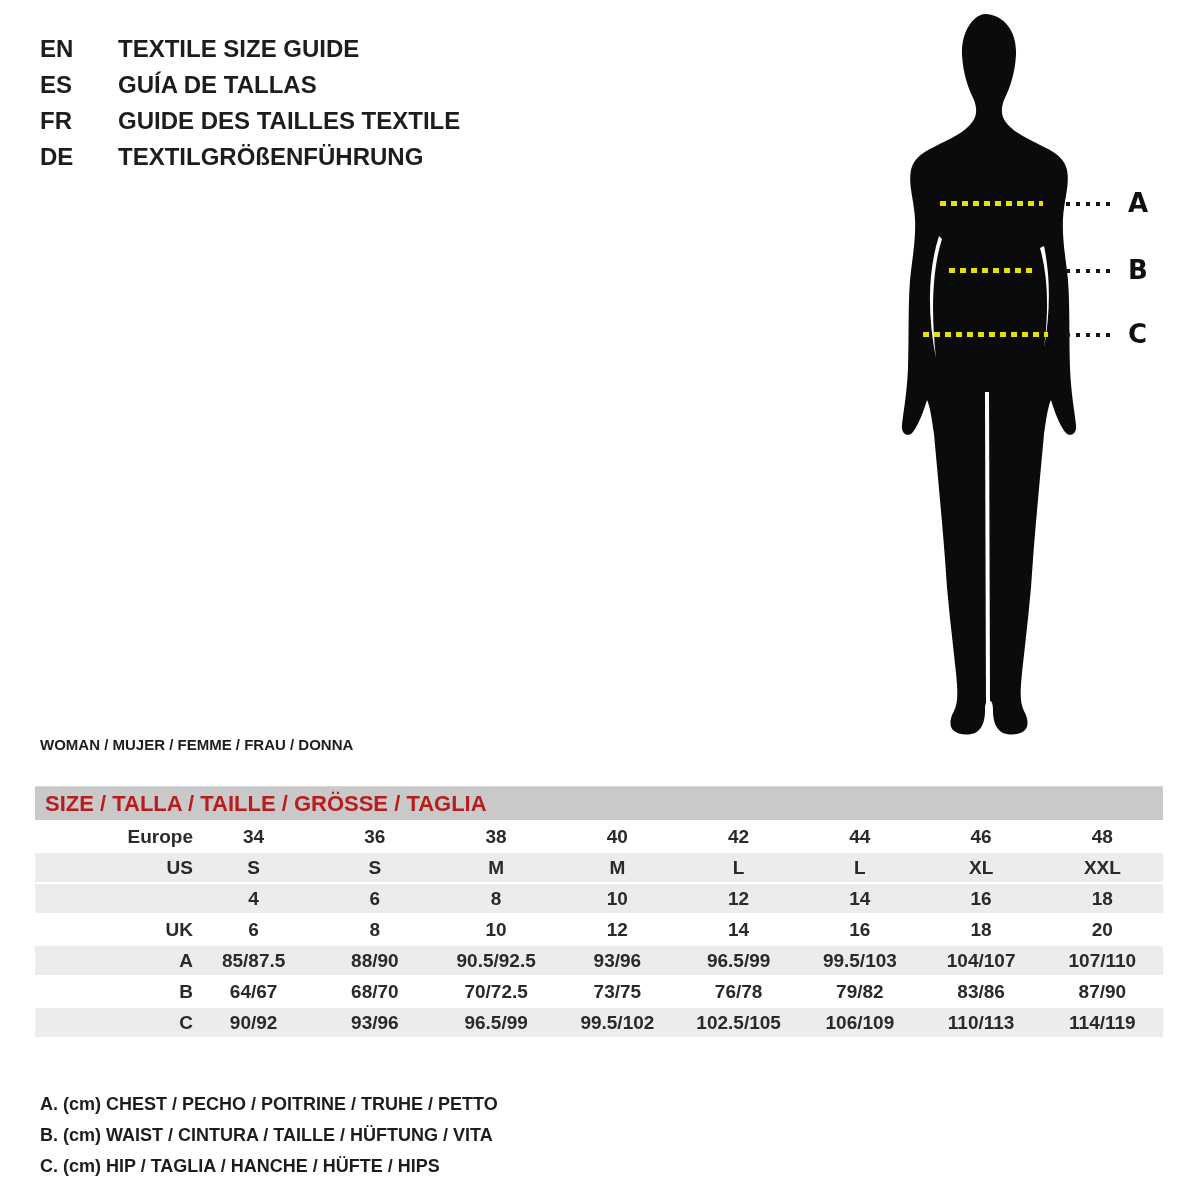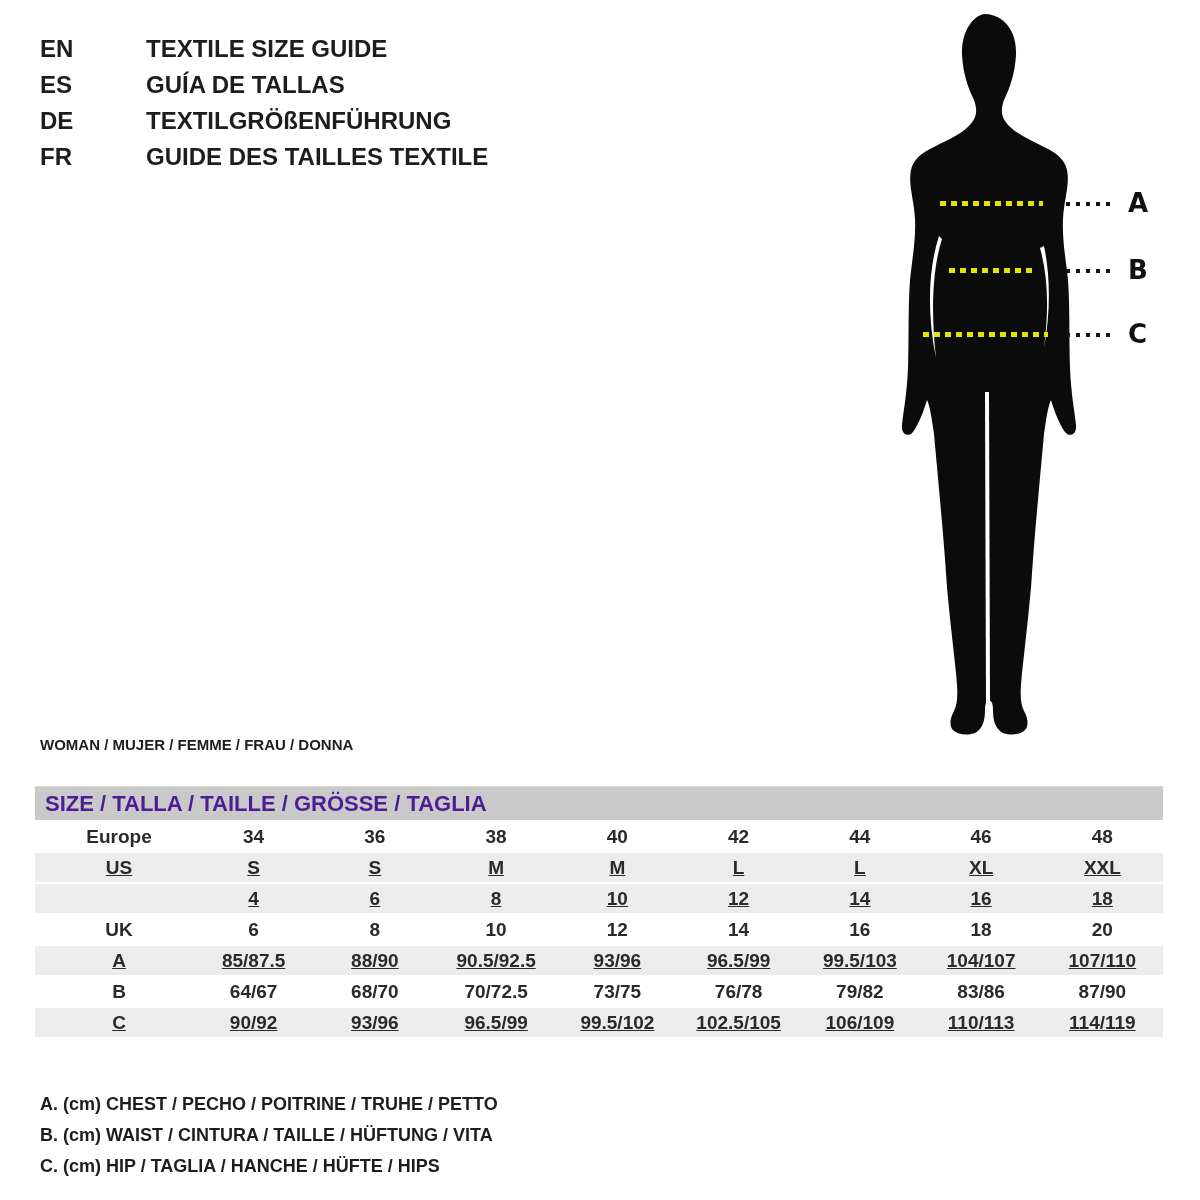"TEXTILE SIZE GUIDE" .lang-title { margin-left: 28px -> none }
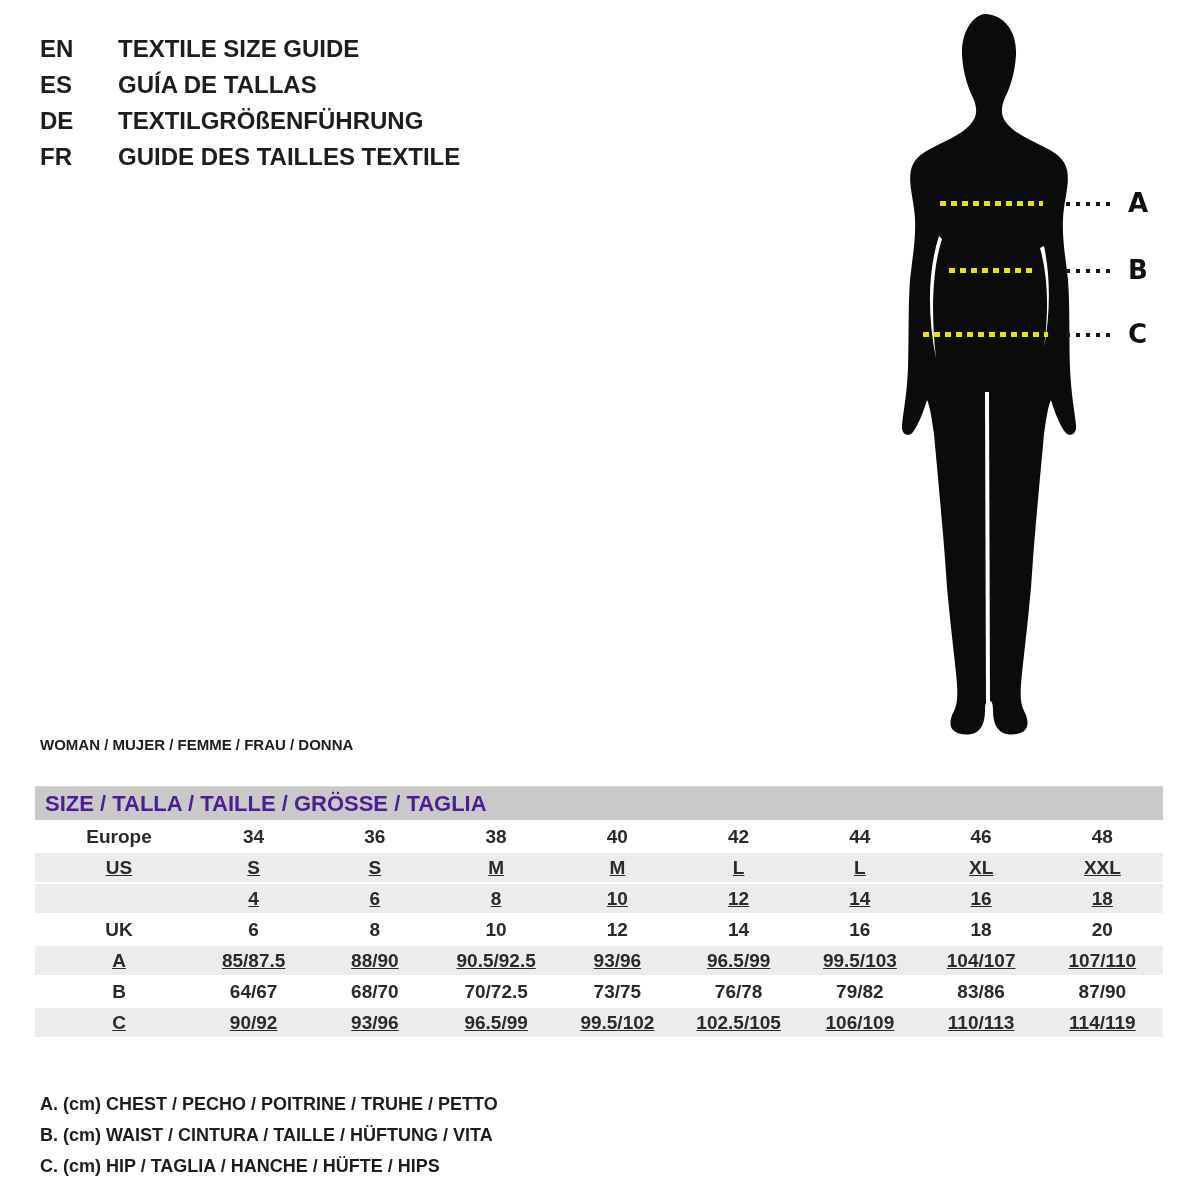"DE" div.lang-row { order: before "FR" -> after "FR" }
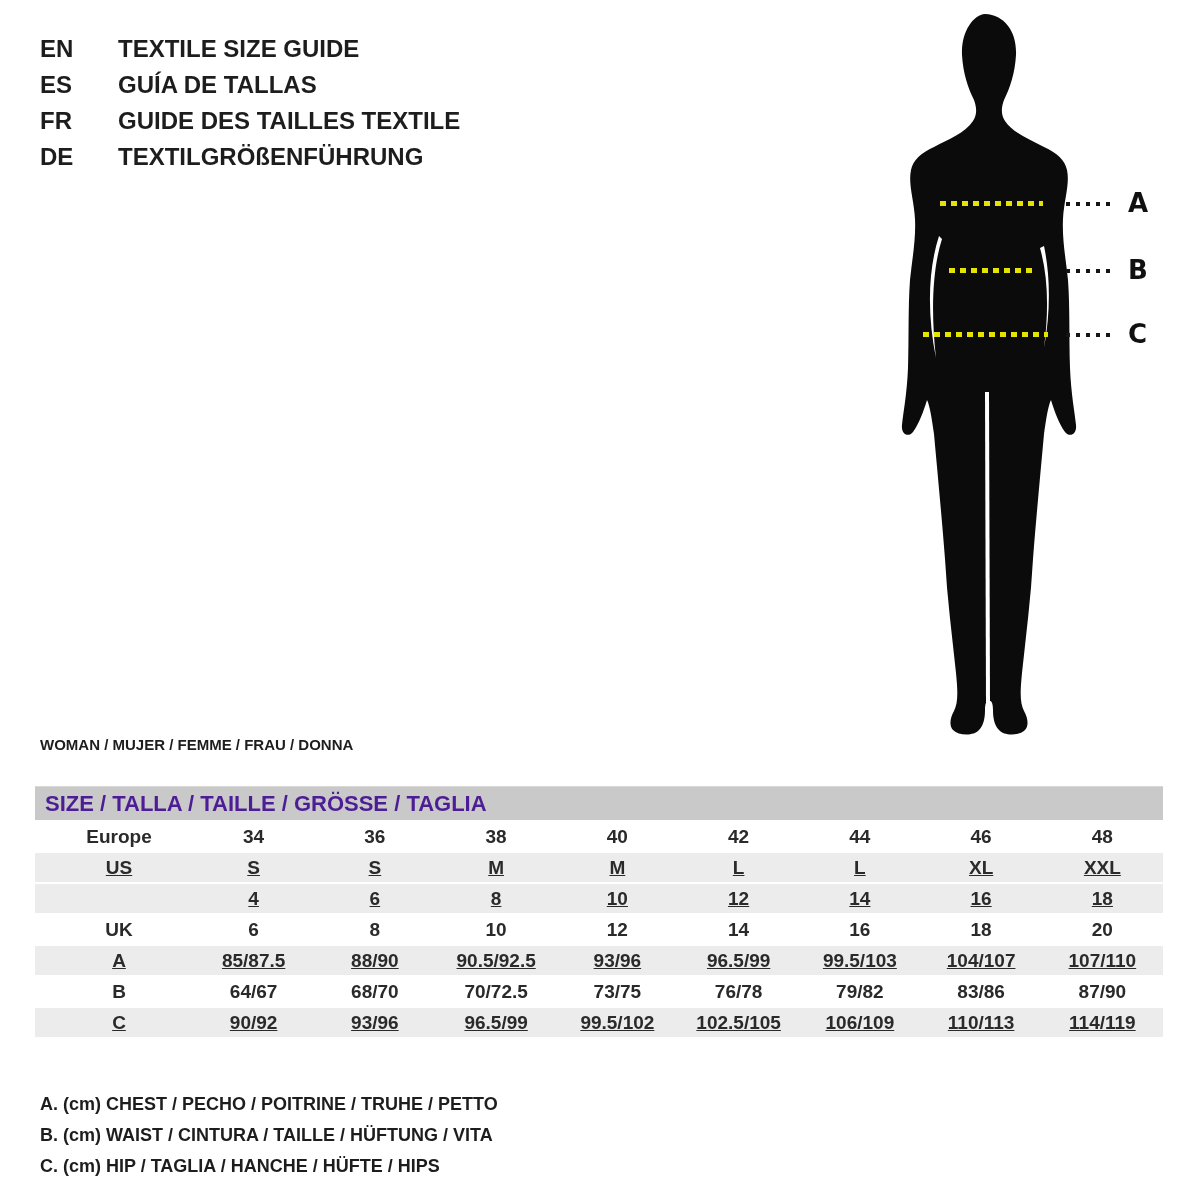"SIZE / TALLA / TAILLE" .table-header { color: #4c1d95 -> #b91c1c }
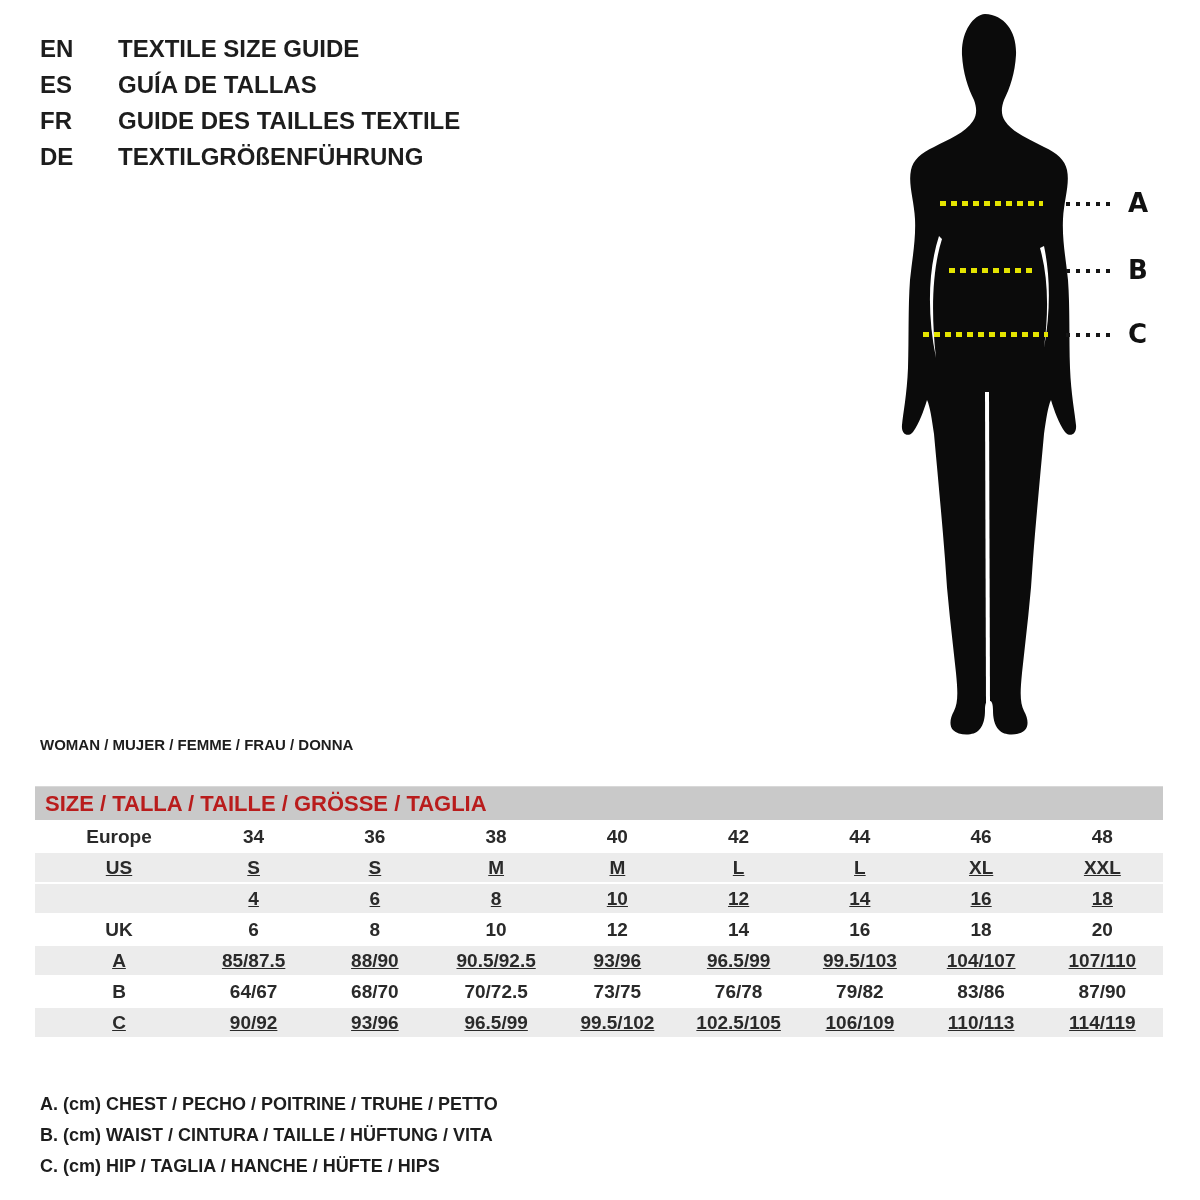"Europe" .size-table td.row-label { text-align: center -> right }
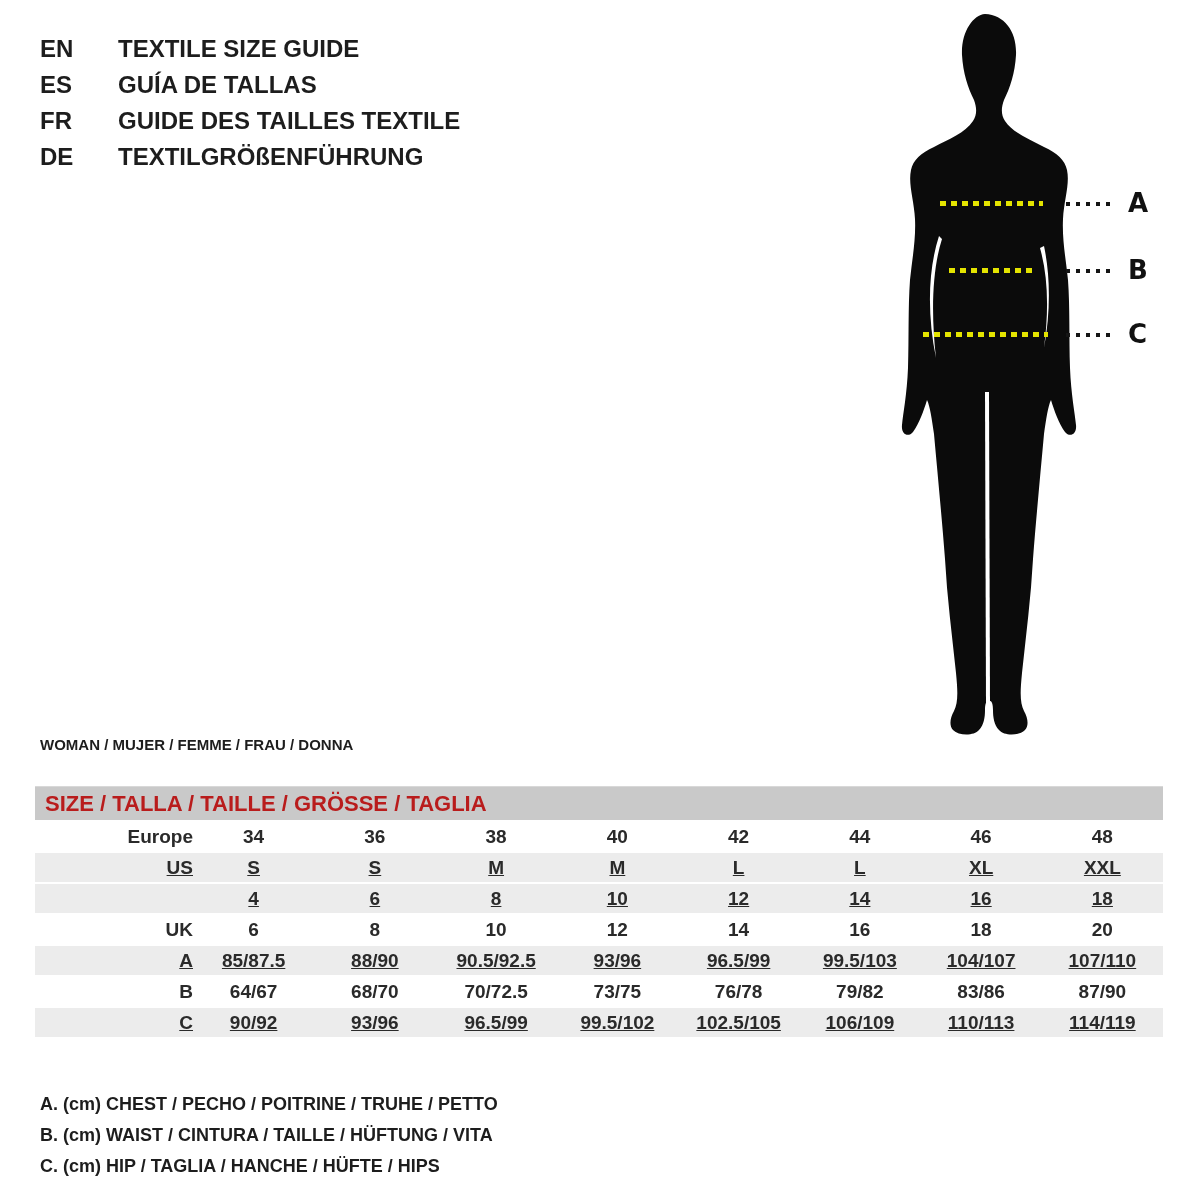"US" .size-table tr.shaded td { text-decoration: underline -> none }
